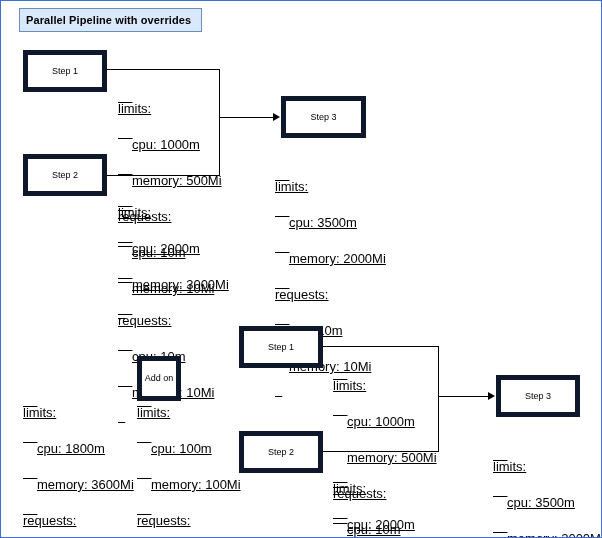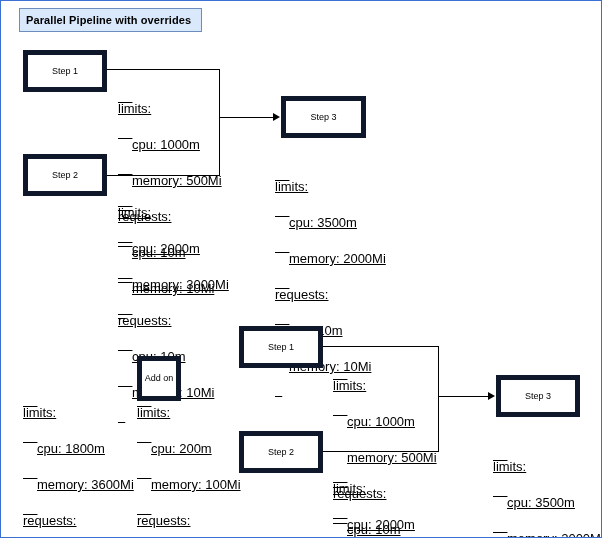"cpu: 200m" span.ind { text: 200m -> 100m }
